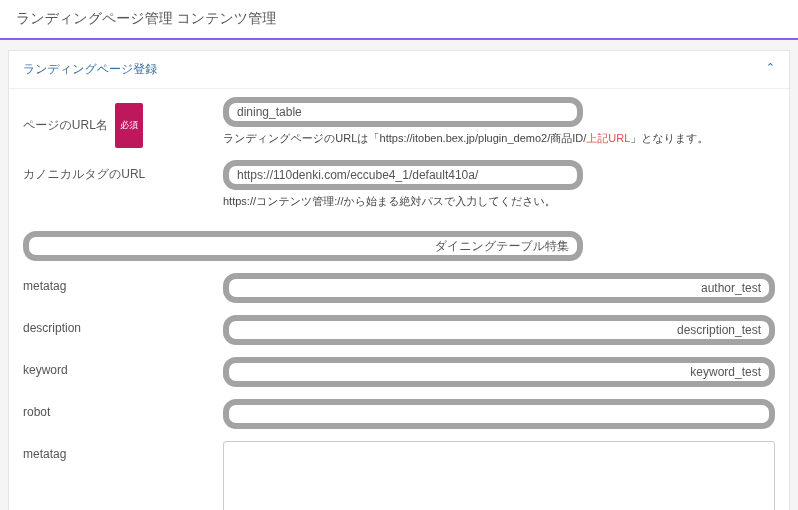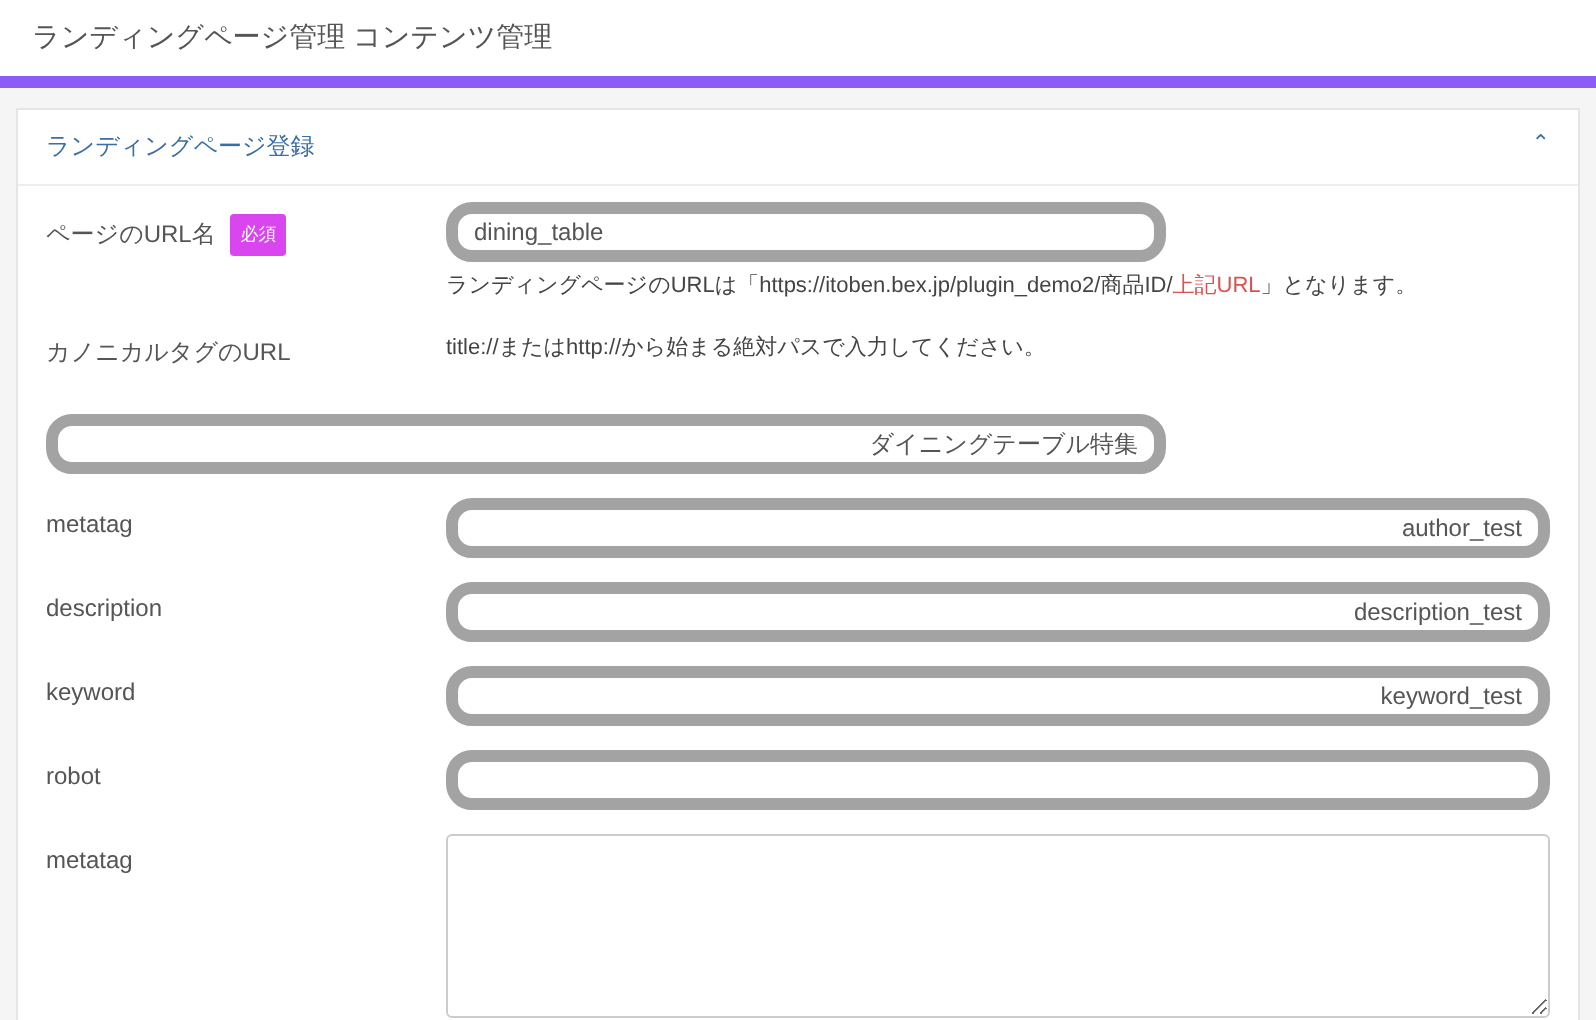"ランディングページ管理 コンテンツ管理" .page-title { border-bottom: 6px solid #8b5cf6 -> 2px solid #8b5cf6 }
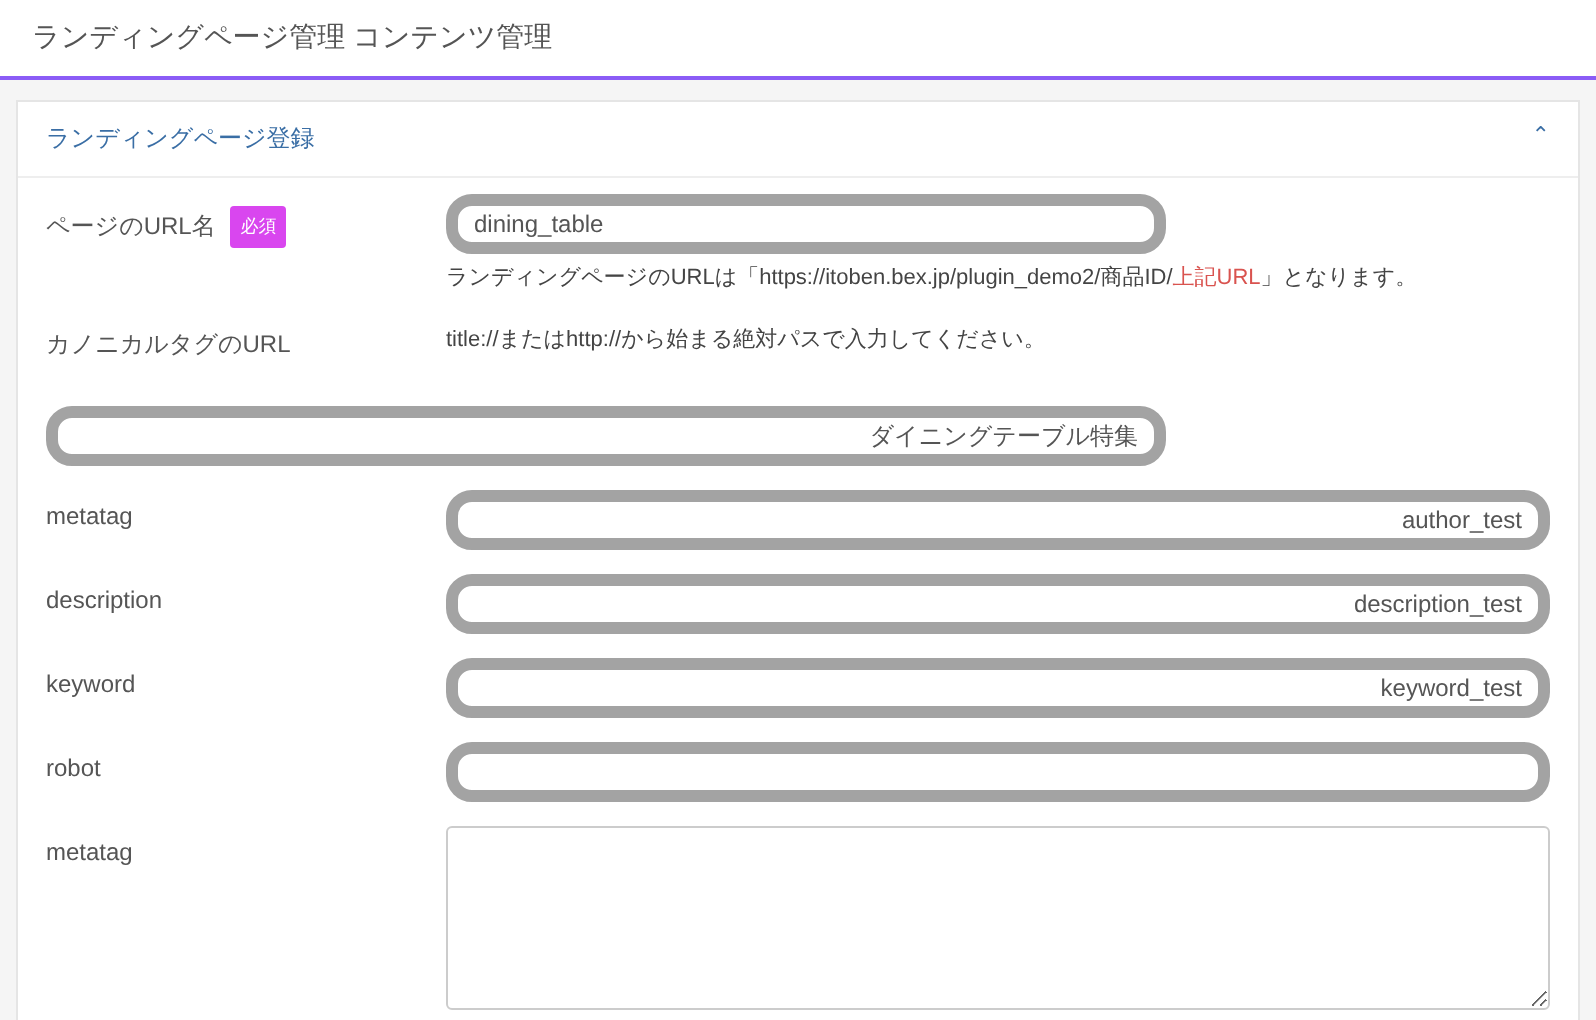"必須" .badge { background: #d946ef -> #be185d; padding: 4px 5px -> 16px 5px }
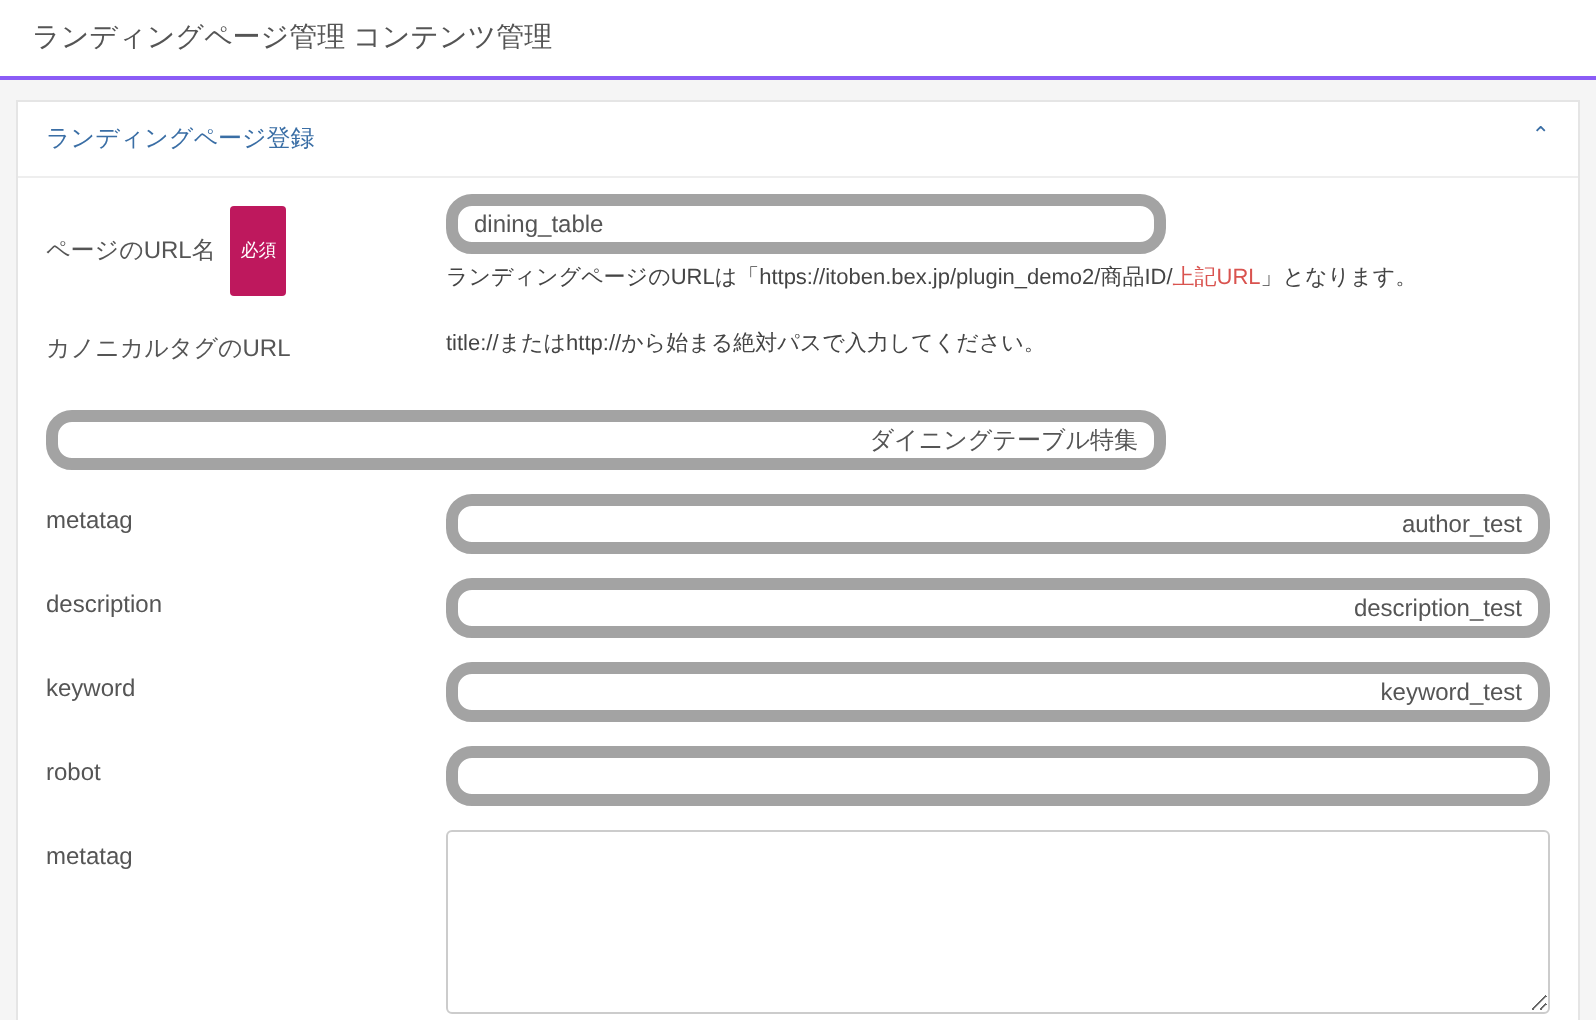"https://110denki.com/eccube4_1/default41" input { html: none -> <input> }
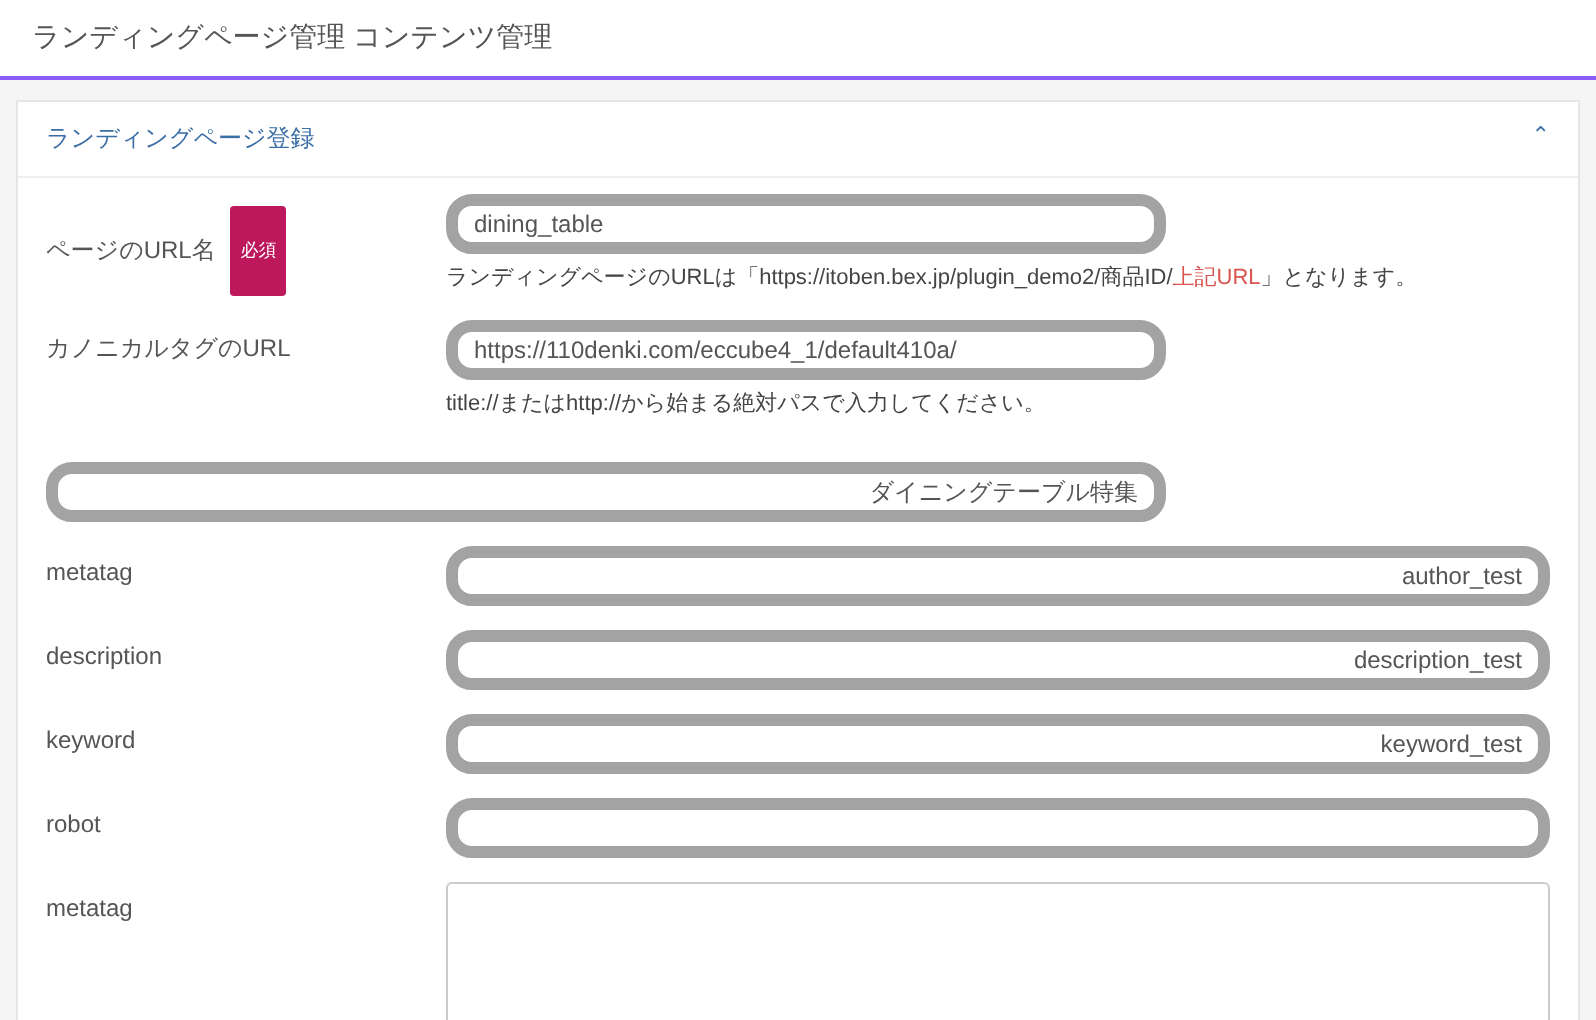"title://またはhttp://から始まる絶対パスで入力してください。" div.help { text: title://またはhttp:// -> https://コンテンツ管理:// }
